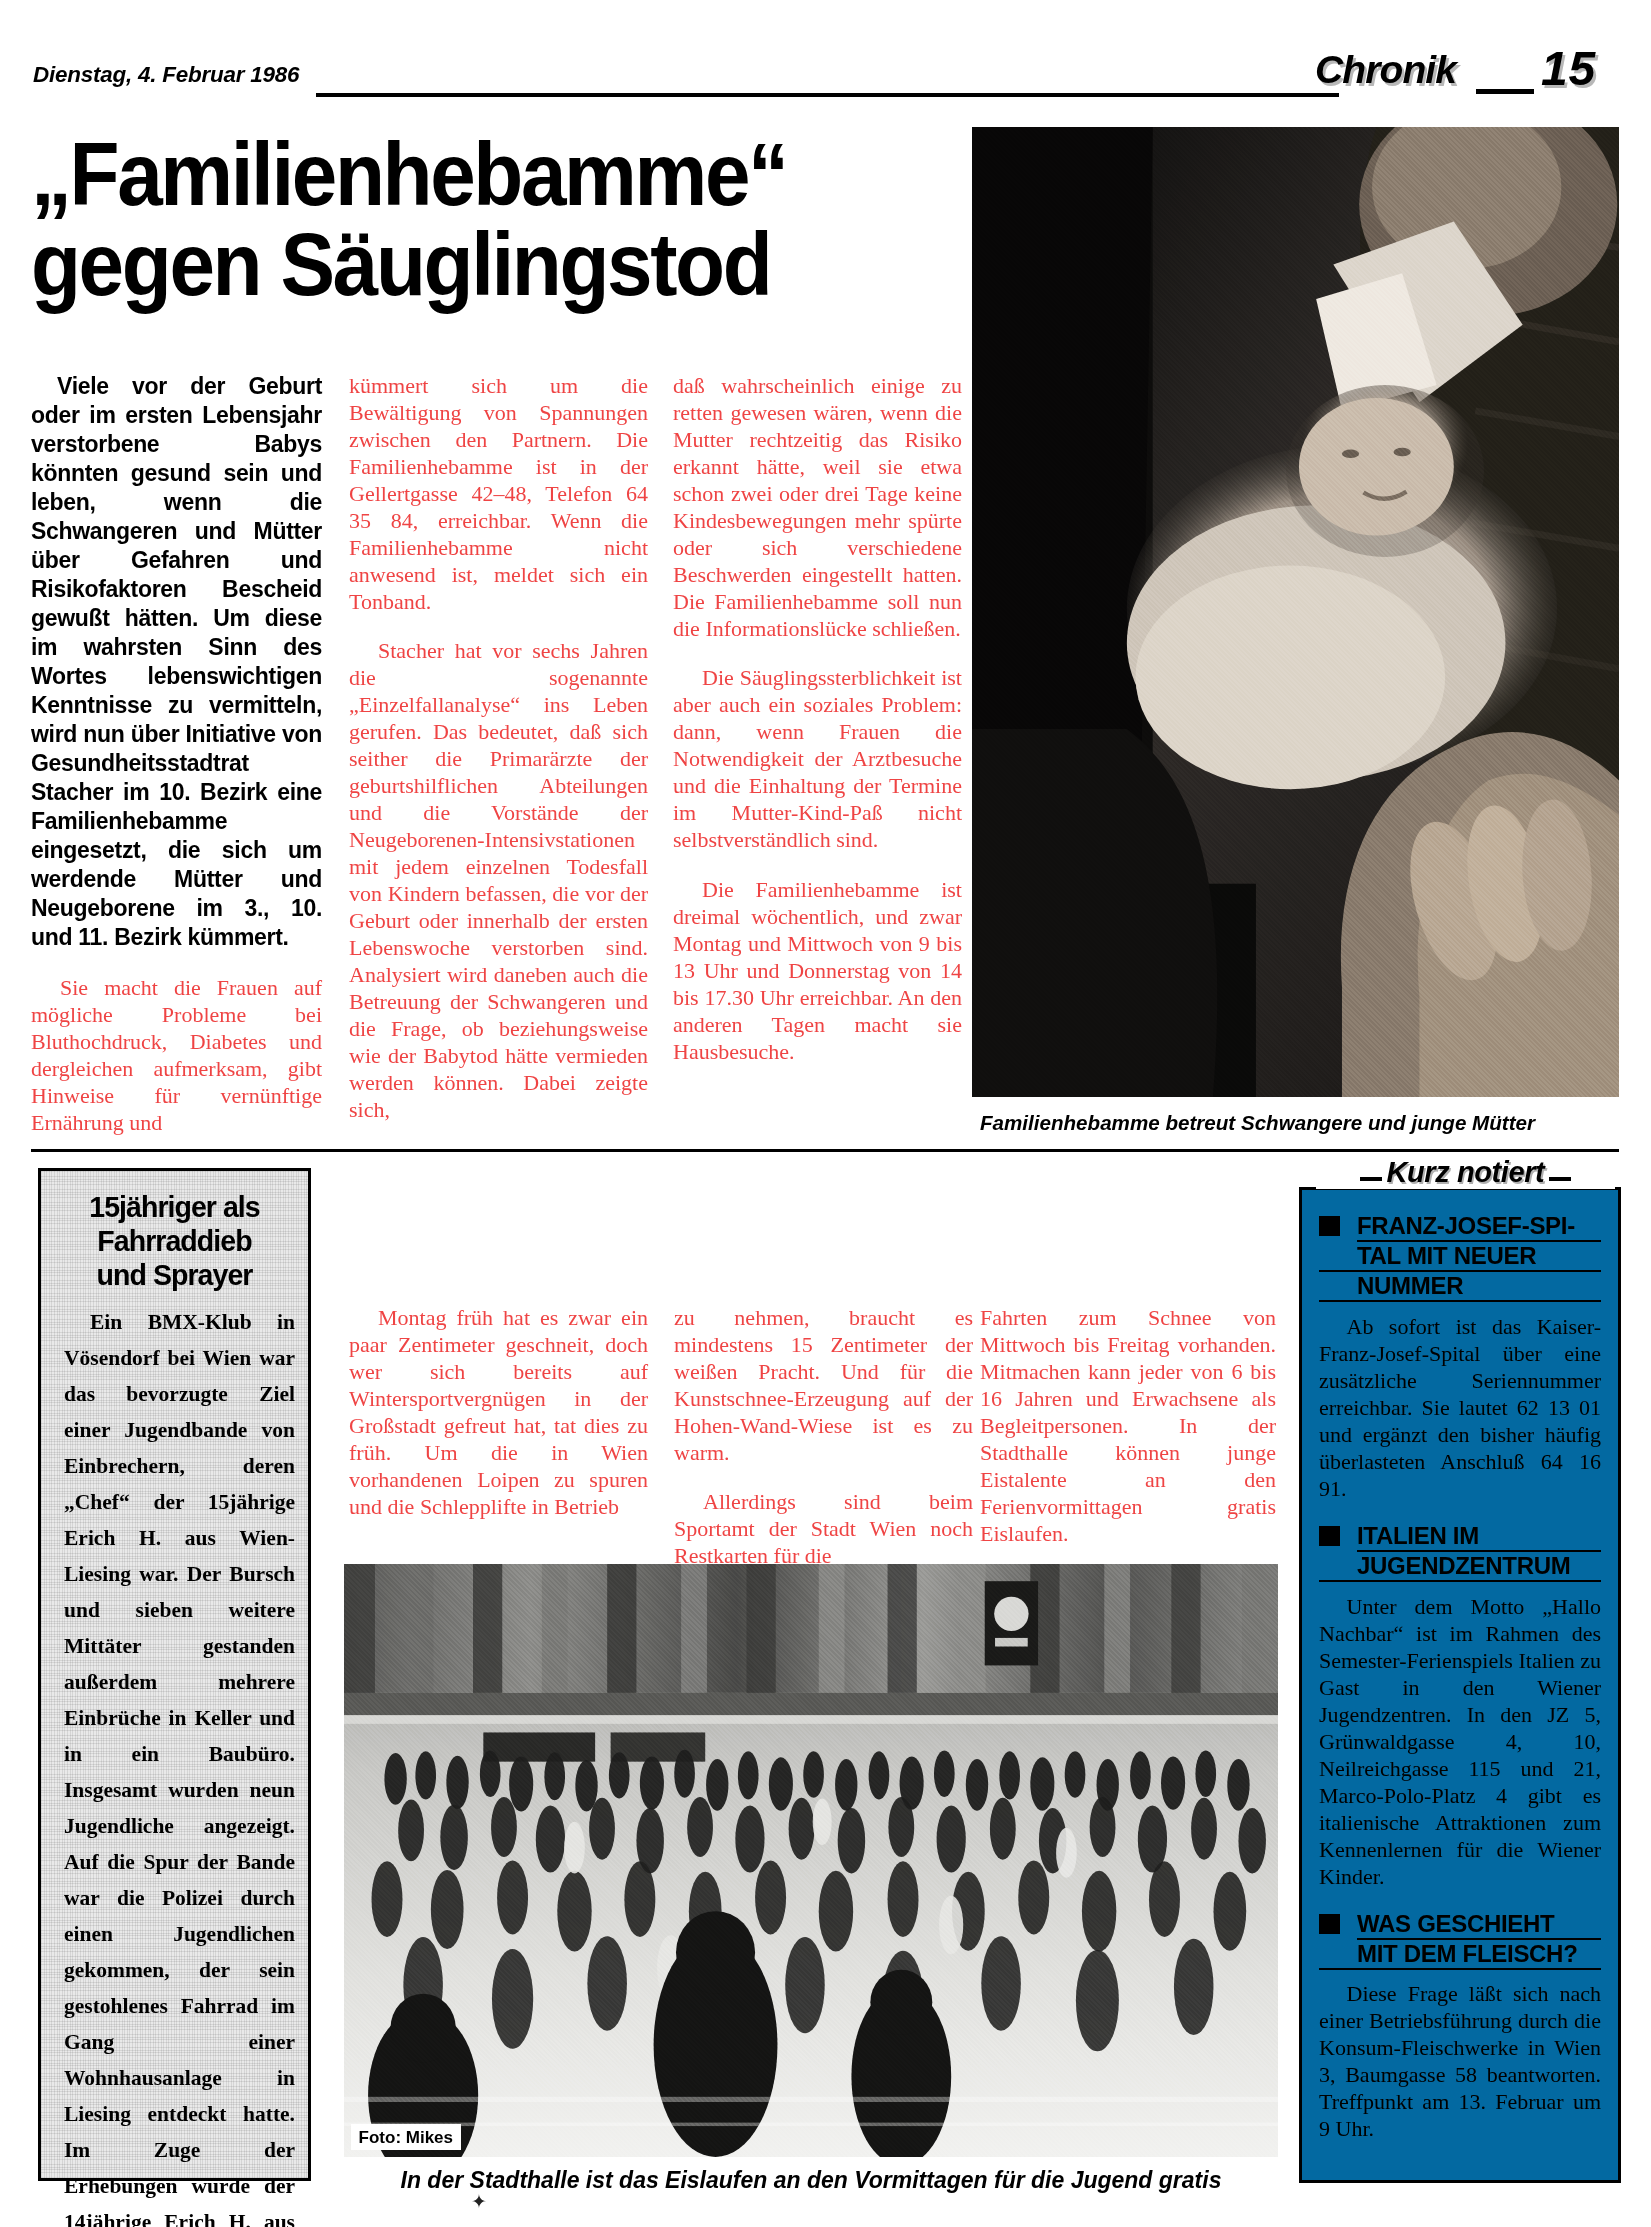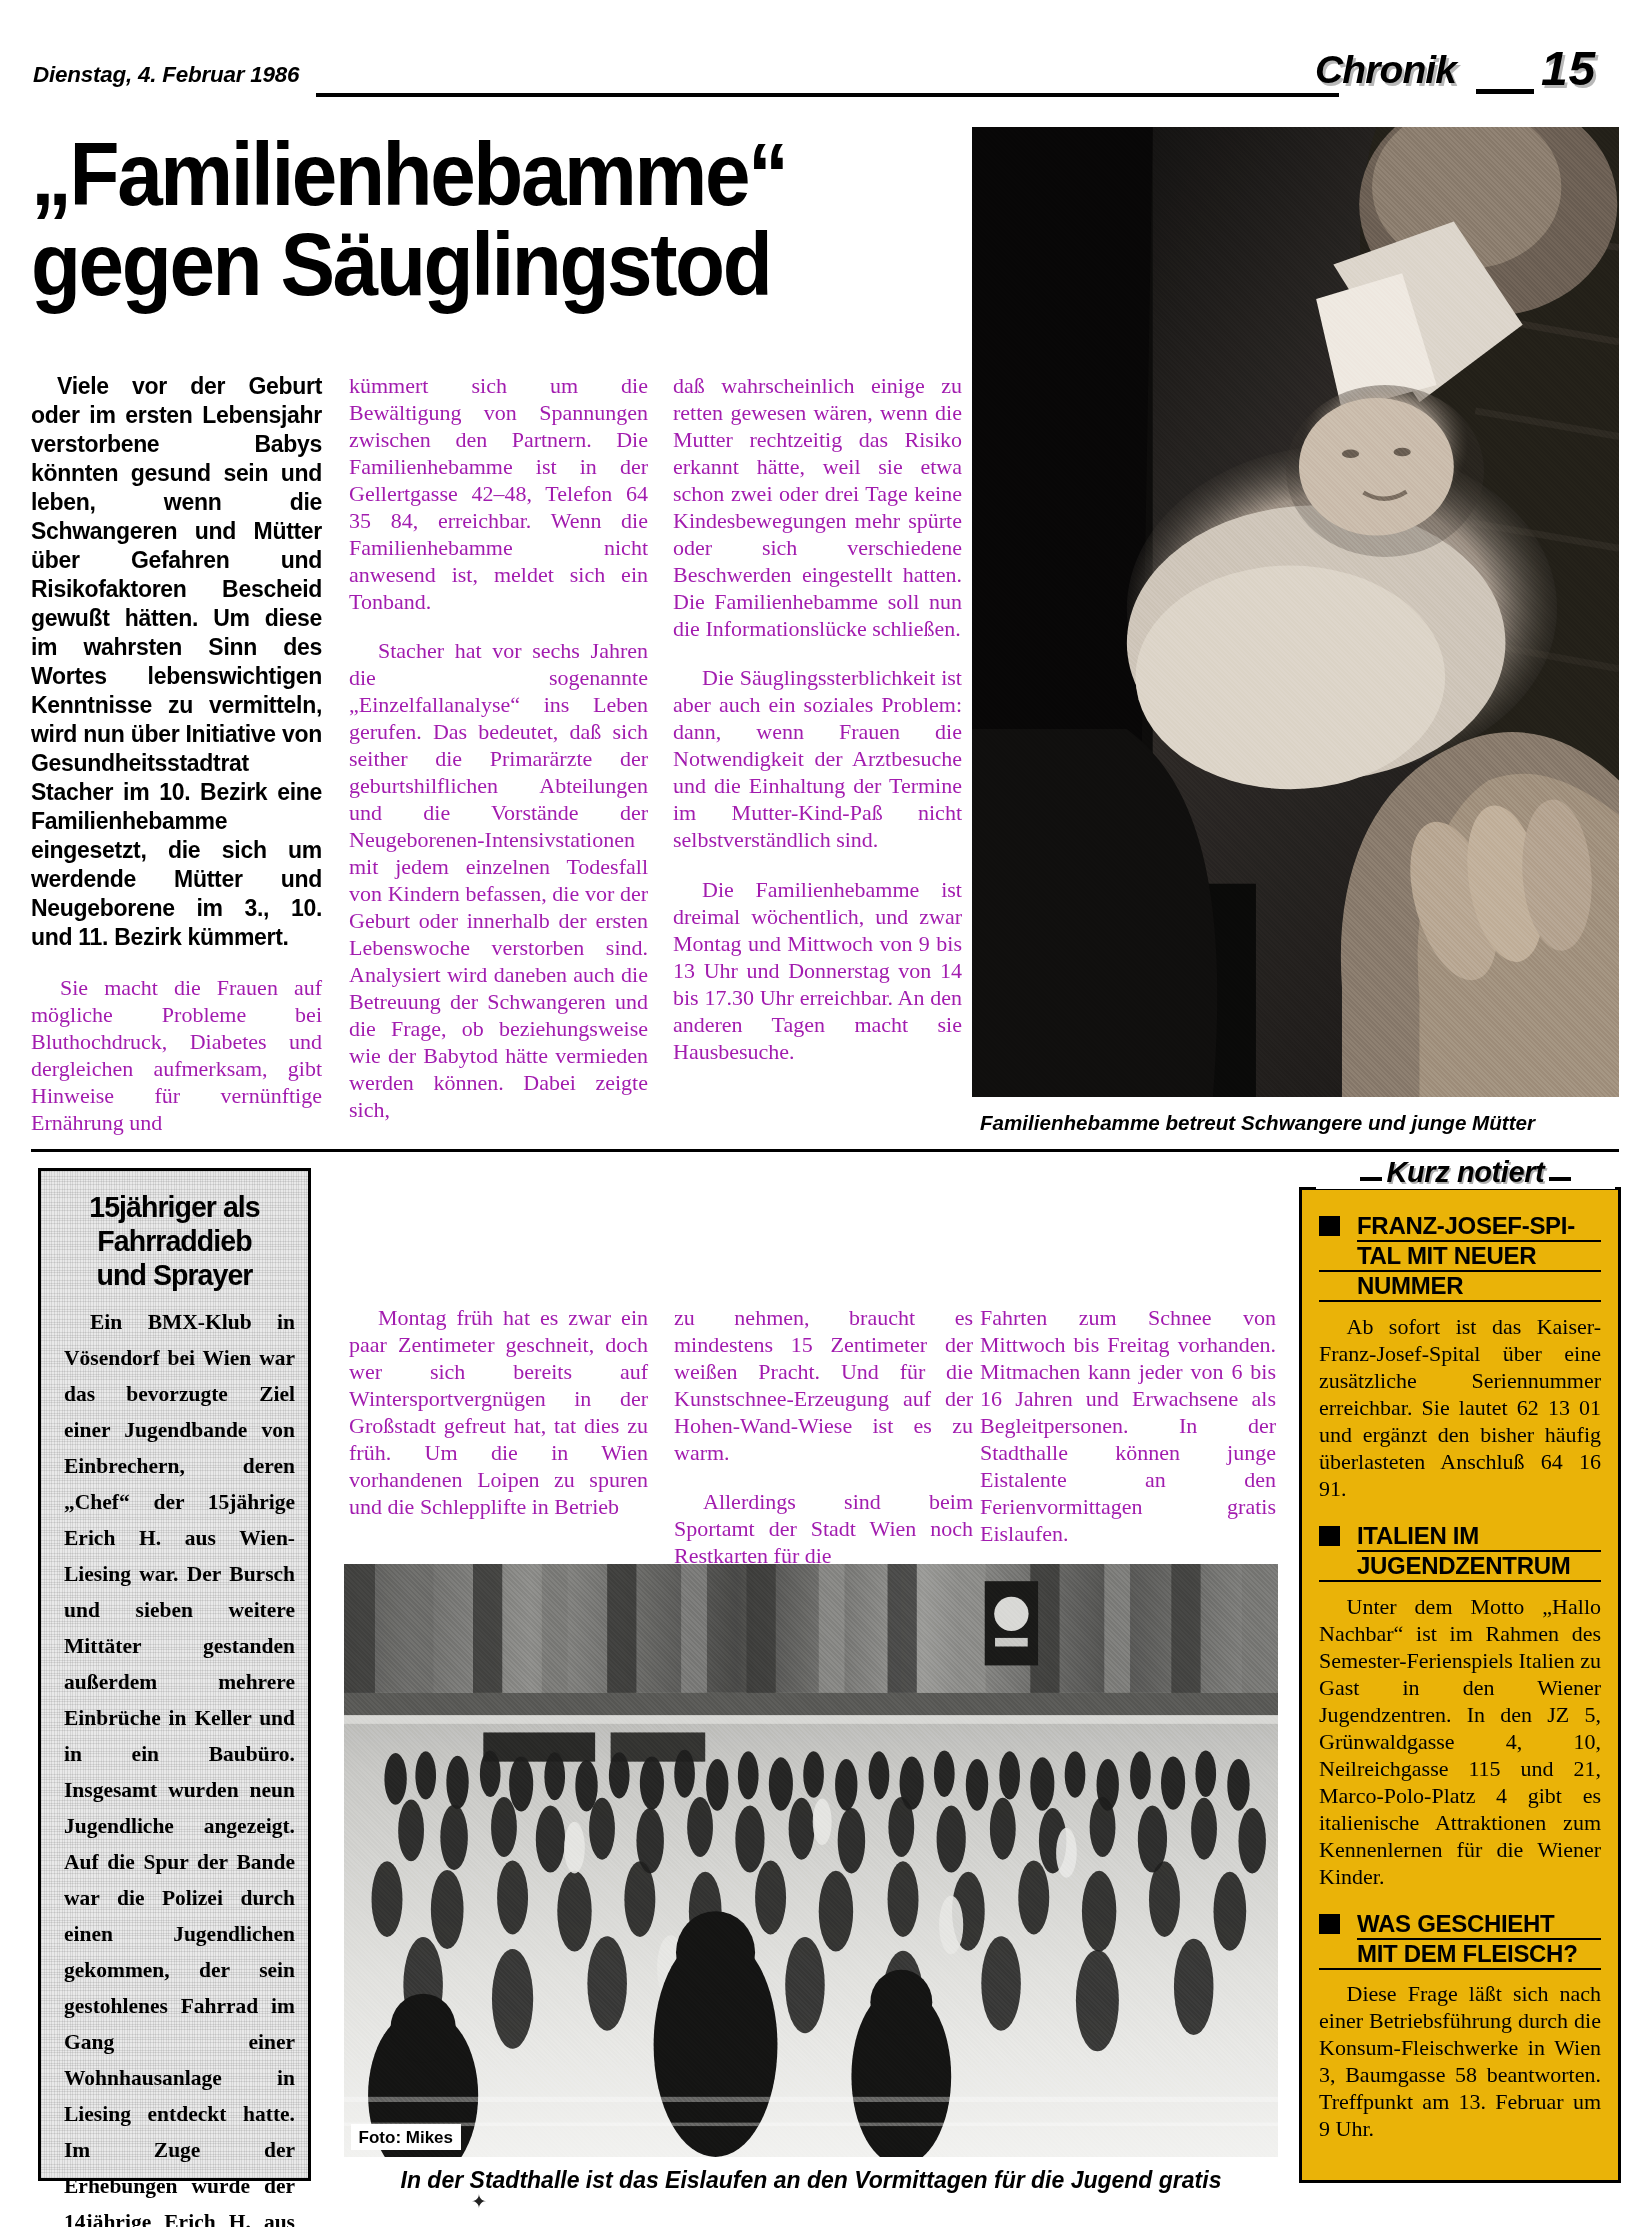"kümmert sich um die Bewältigung" .col-text { color: #a21caf -> #ef4444 }
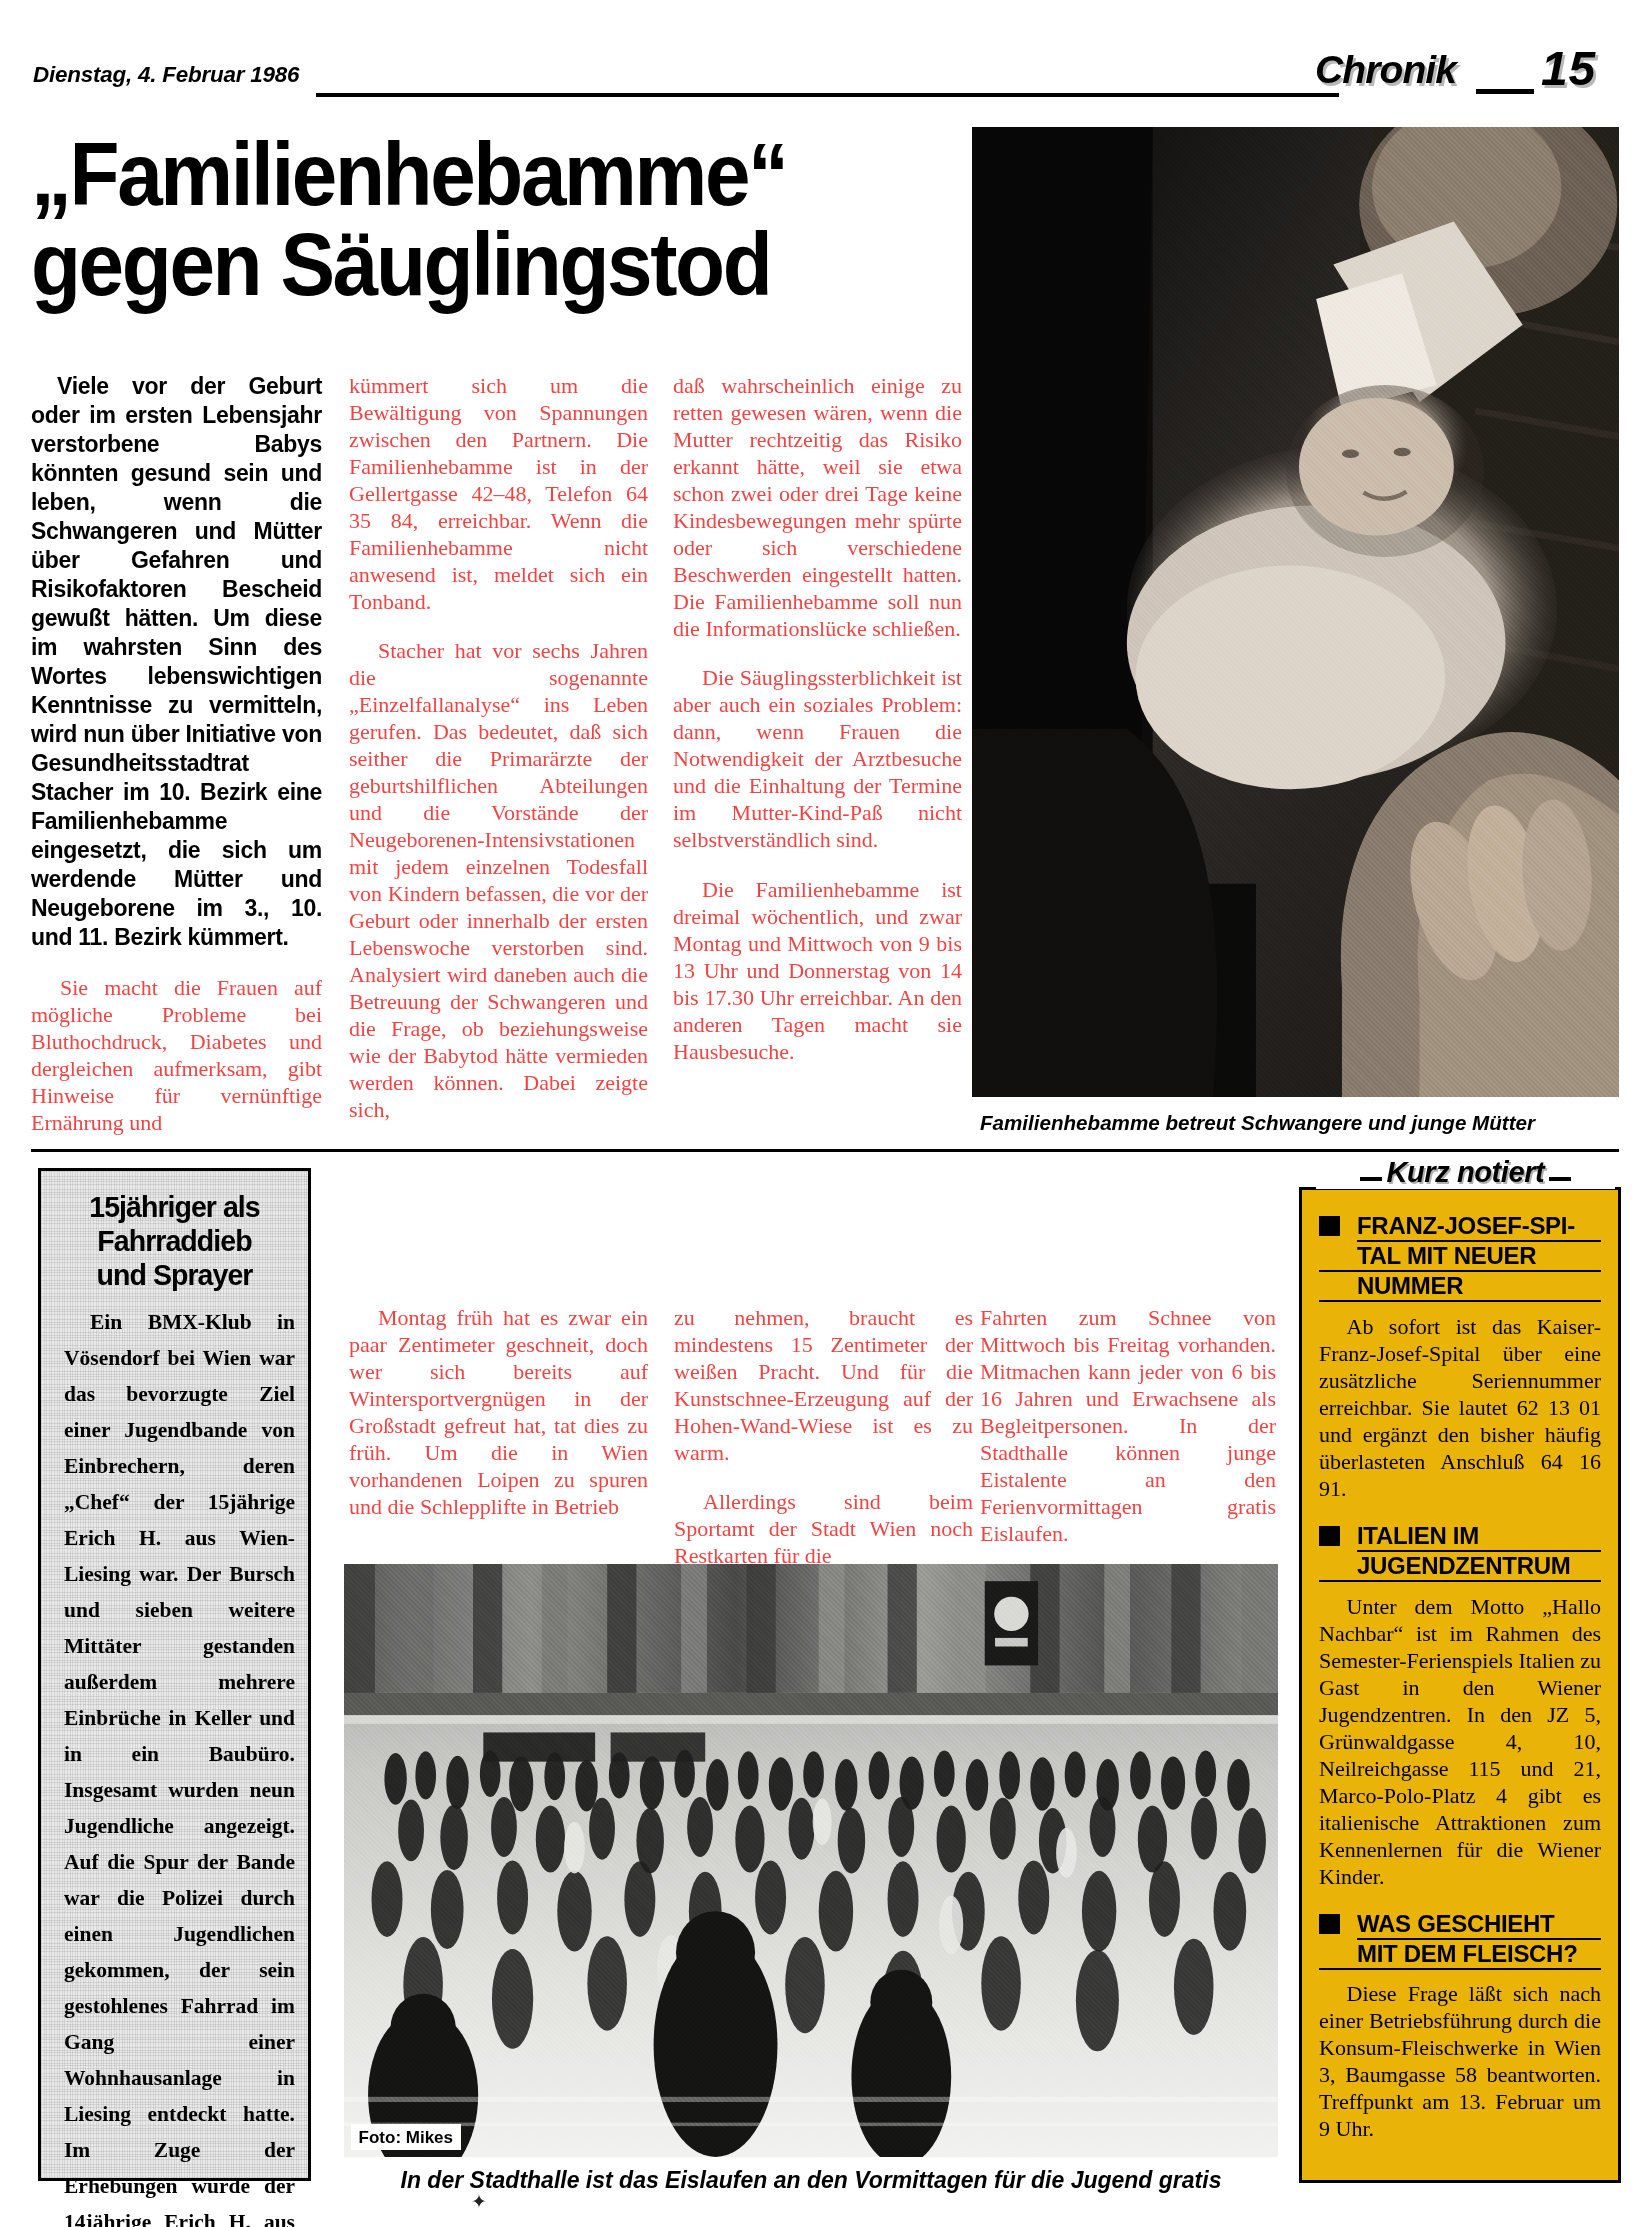"FRANZ-JOSEF-SPI-" .kurzbox { background: #eab308 -> #0369a1 }
